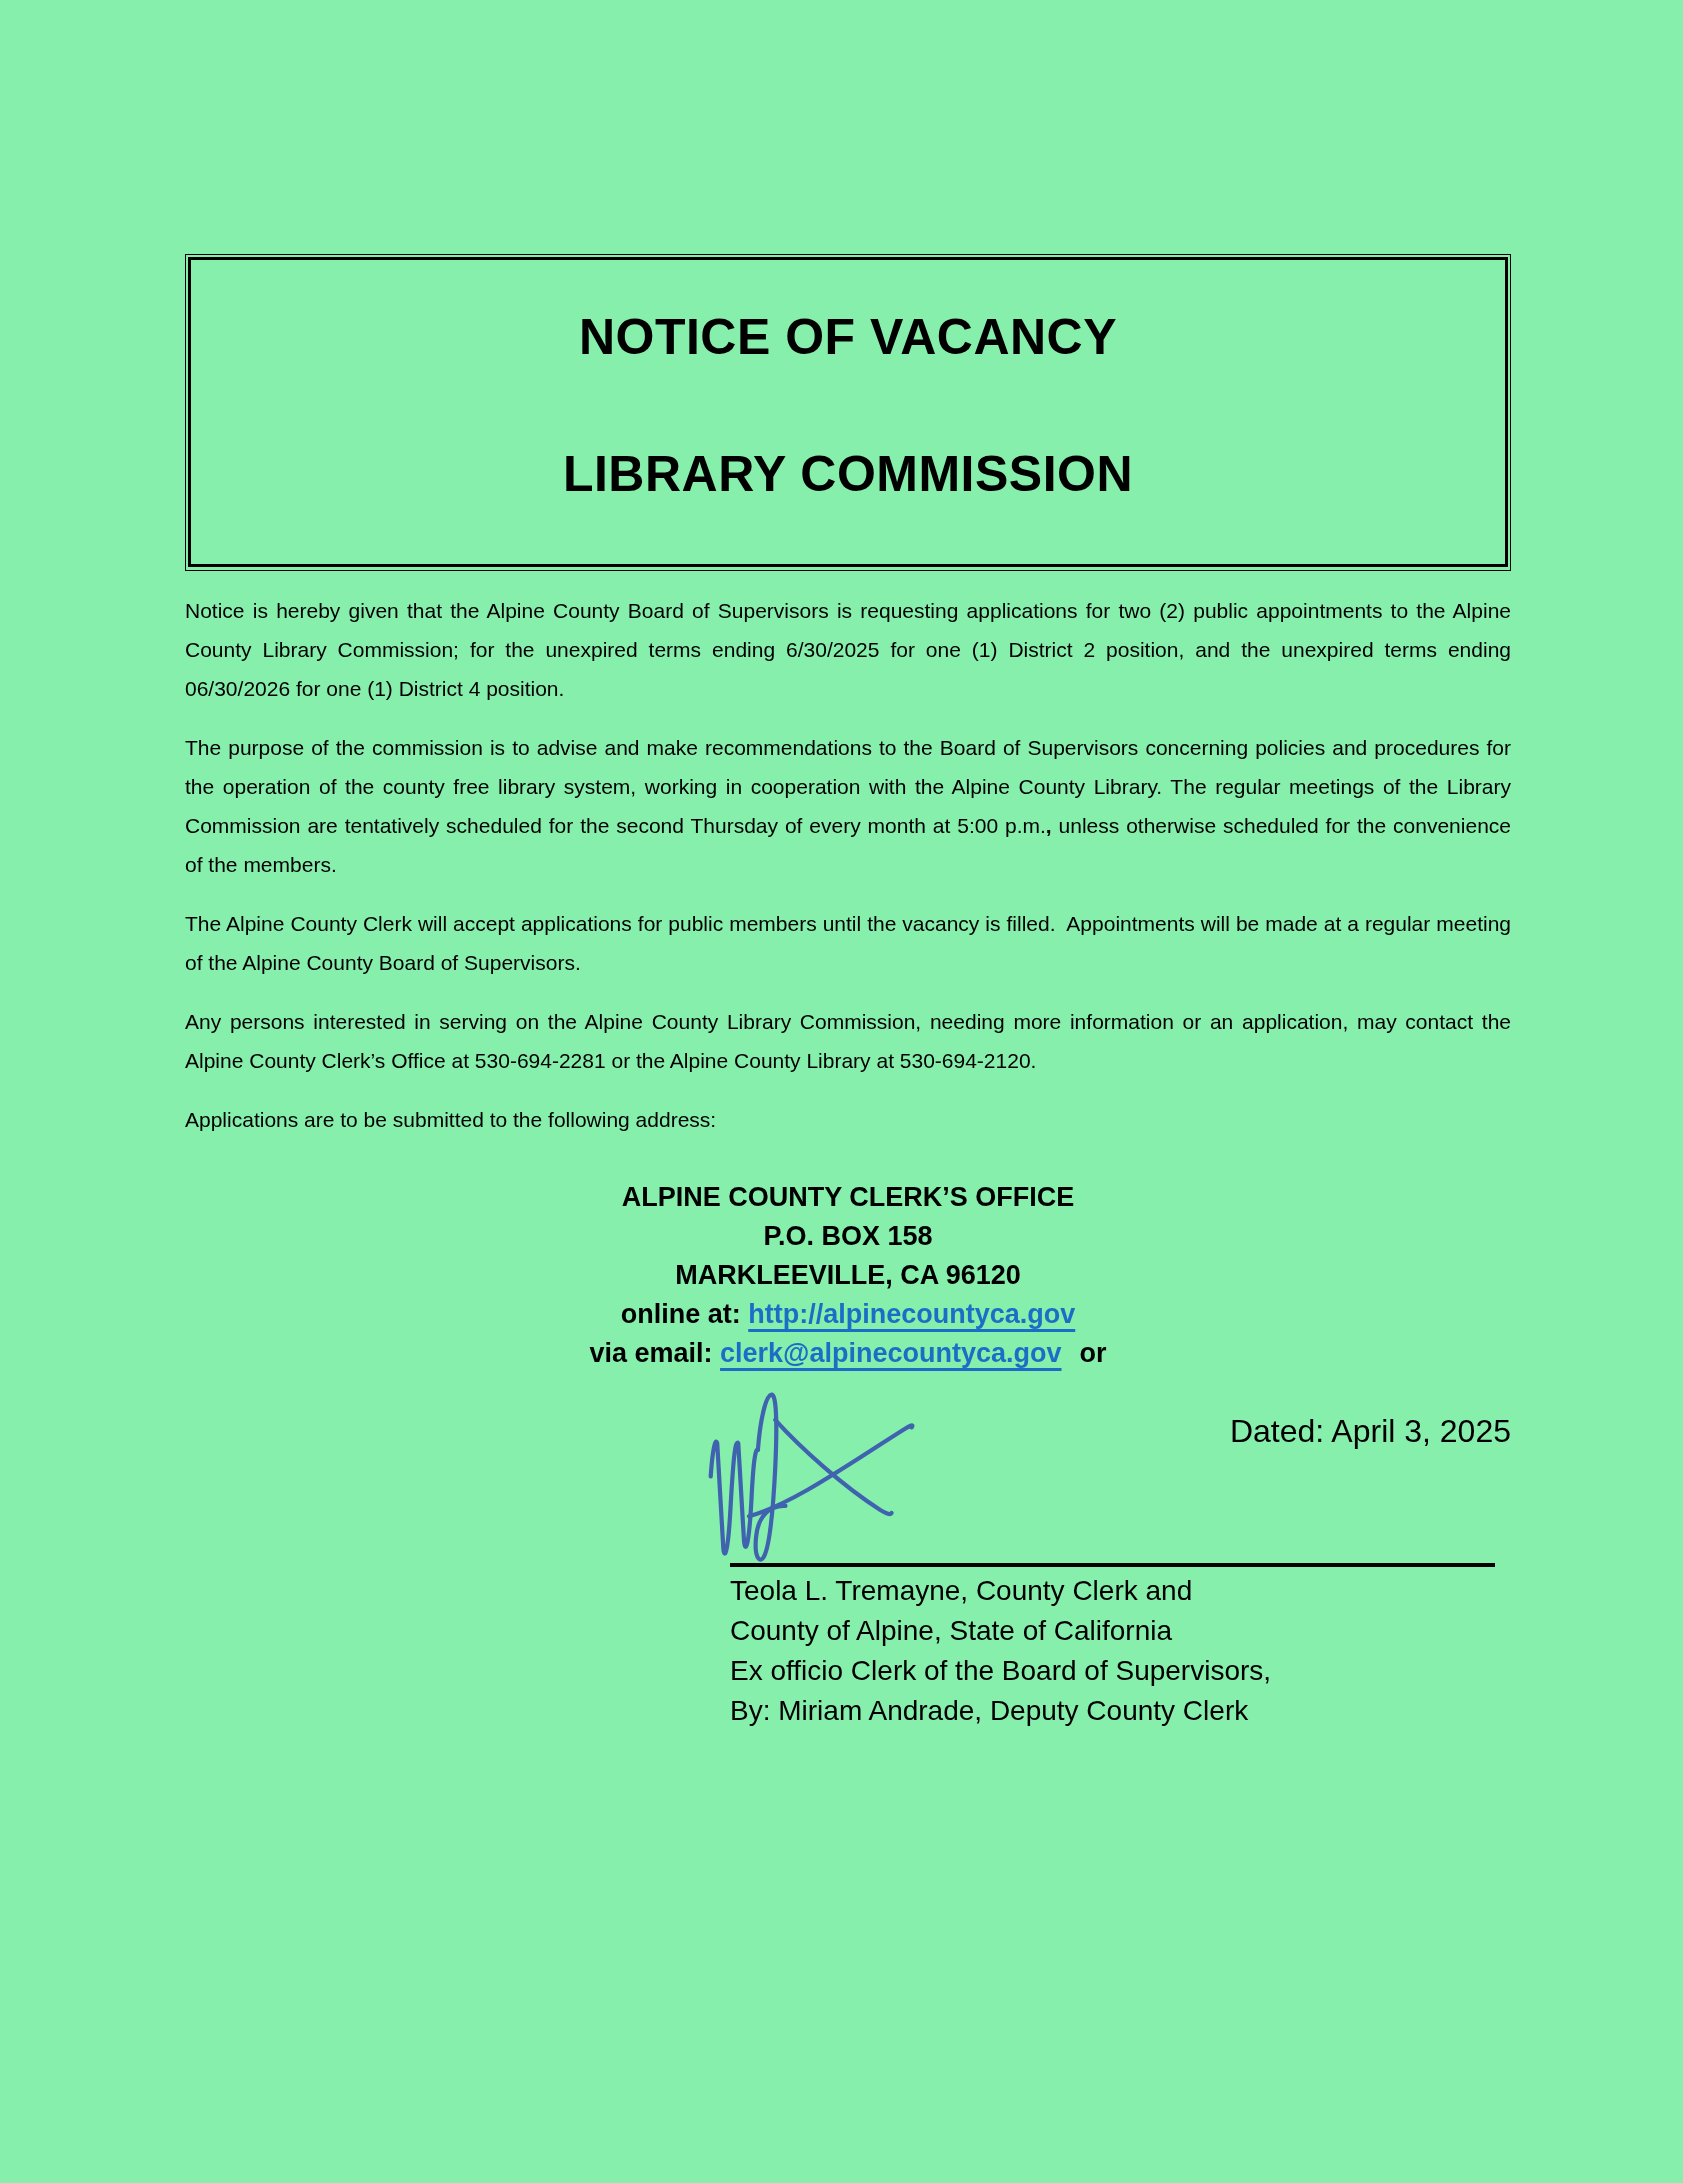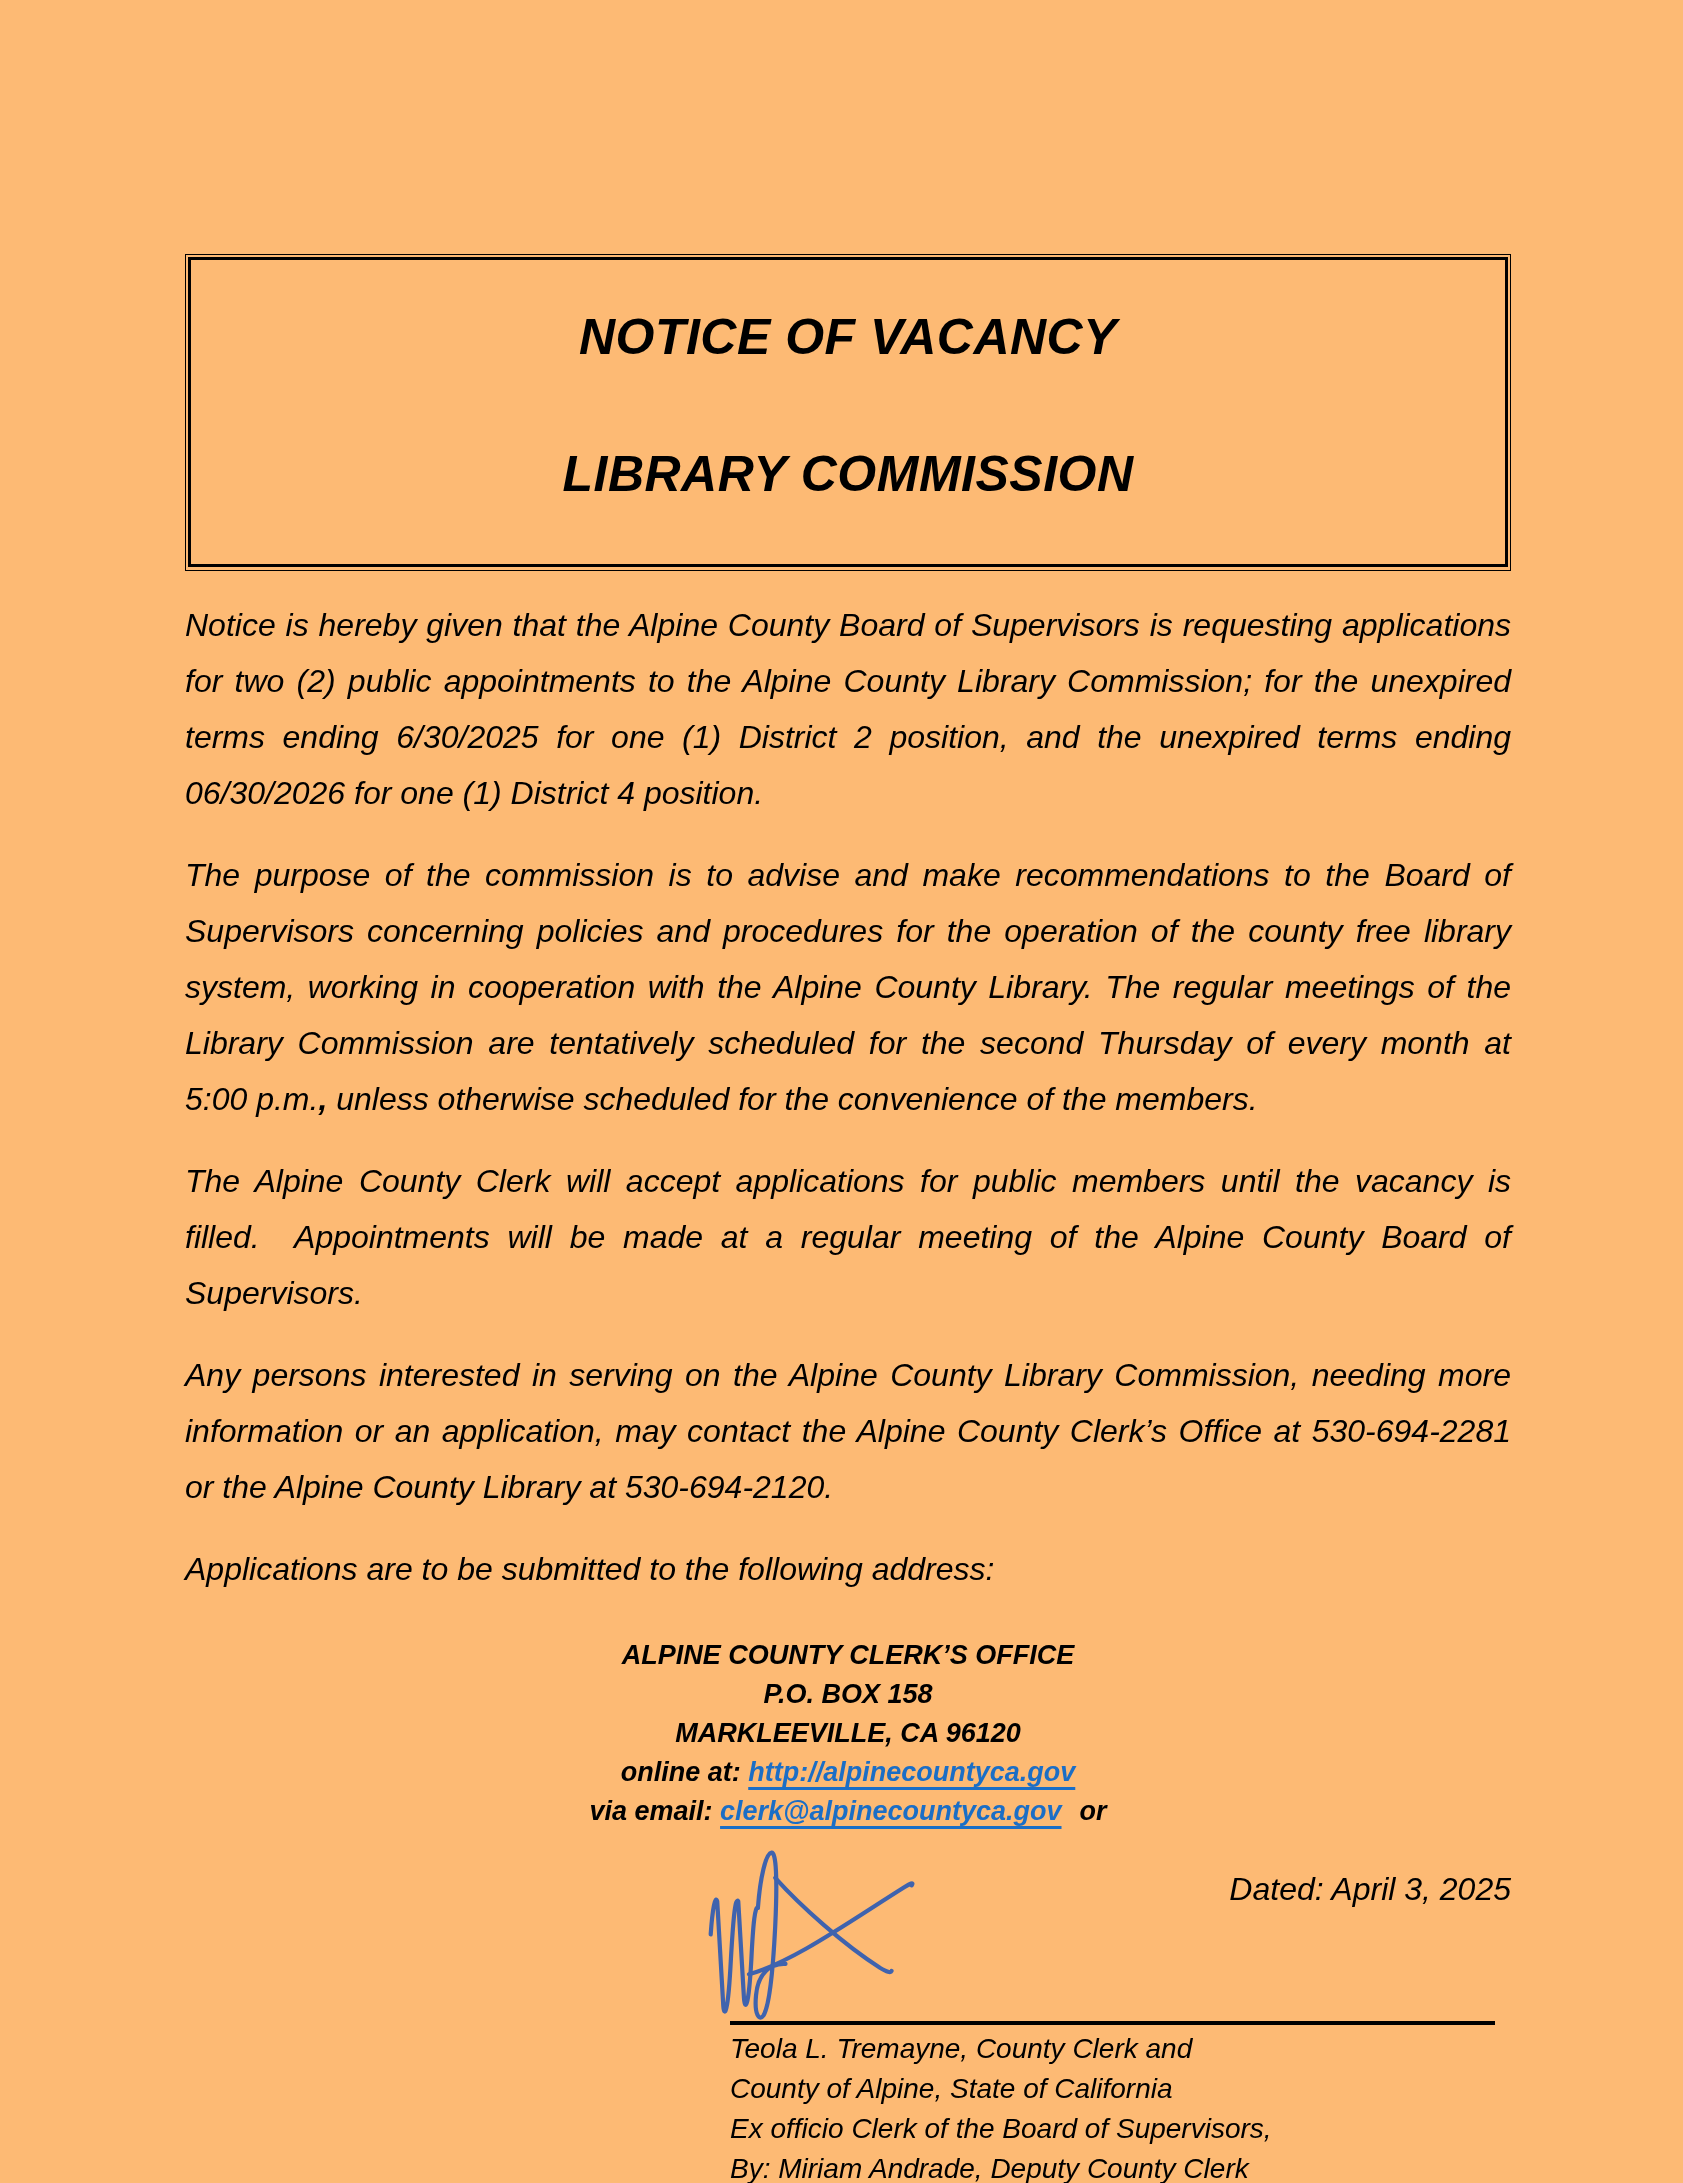"NOTICE OF VACANCY" .page { background: #fdba74 -> #86efac; font-style: italic -> none }
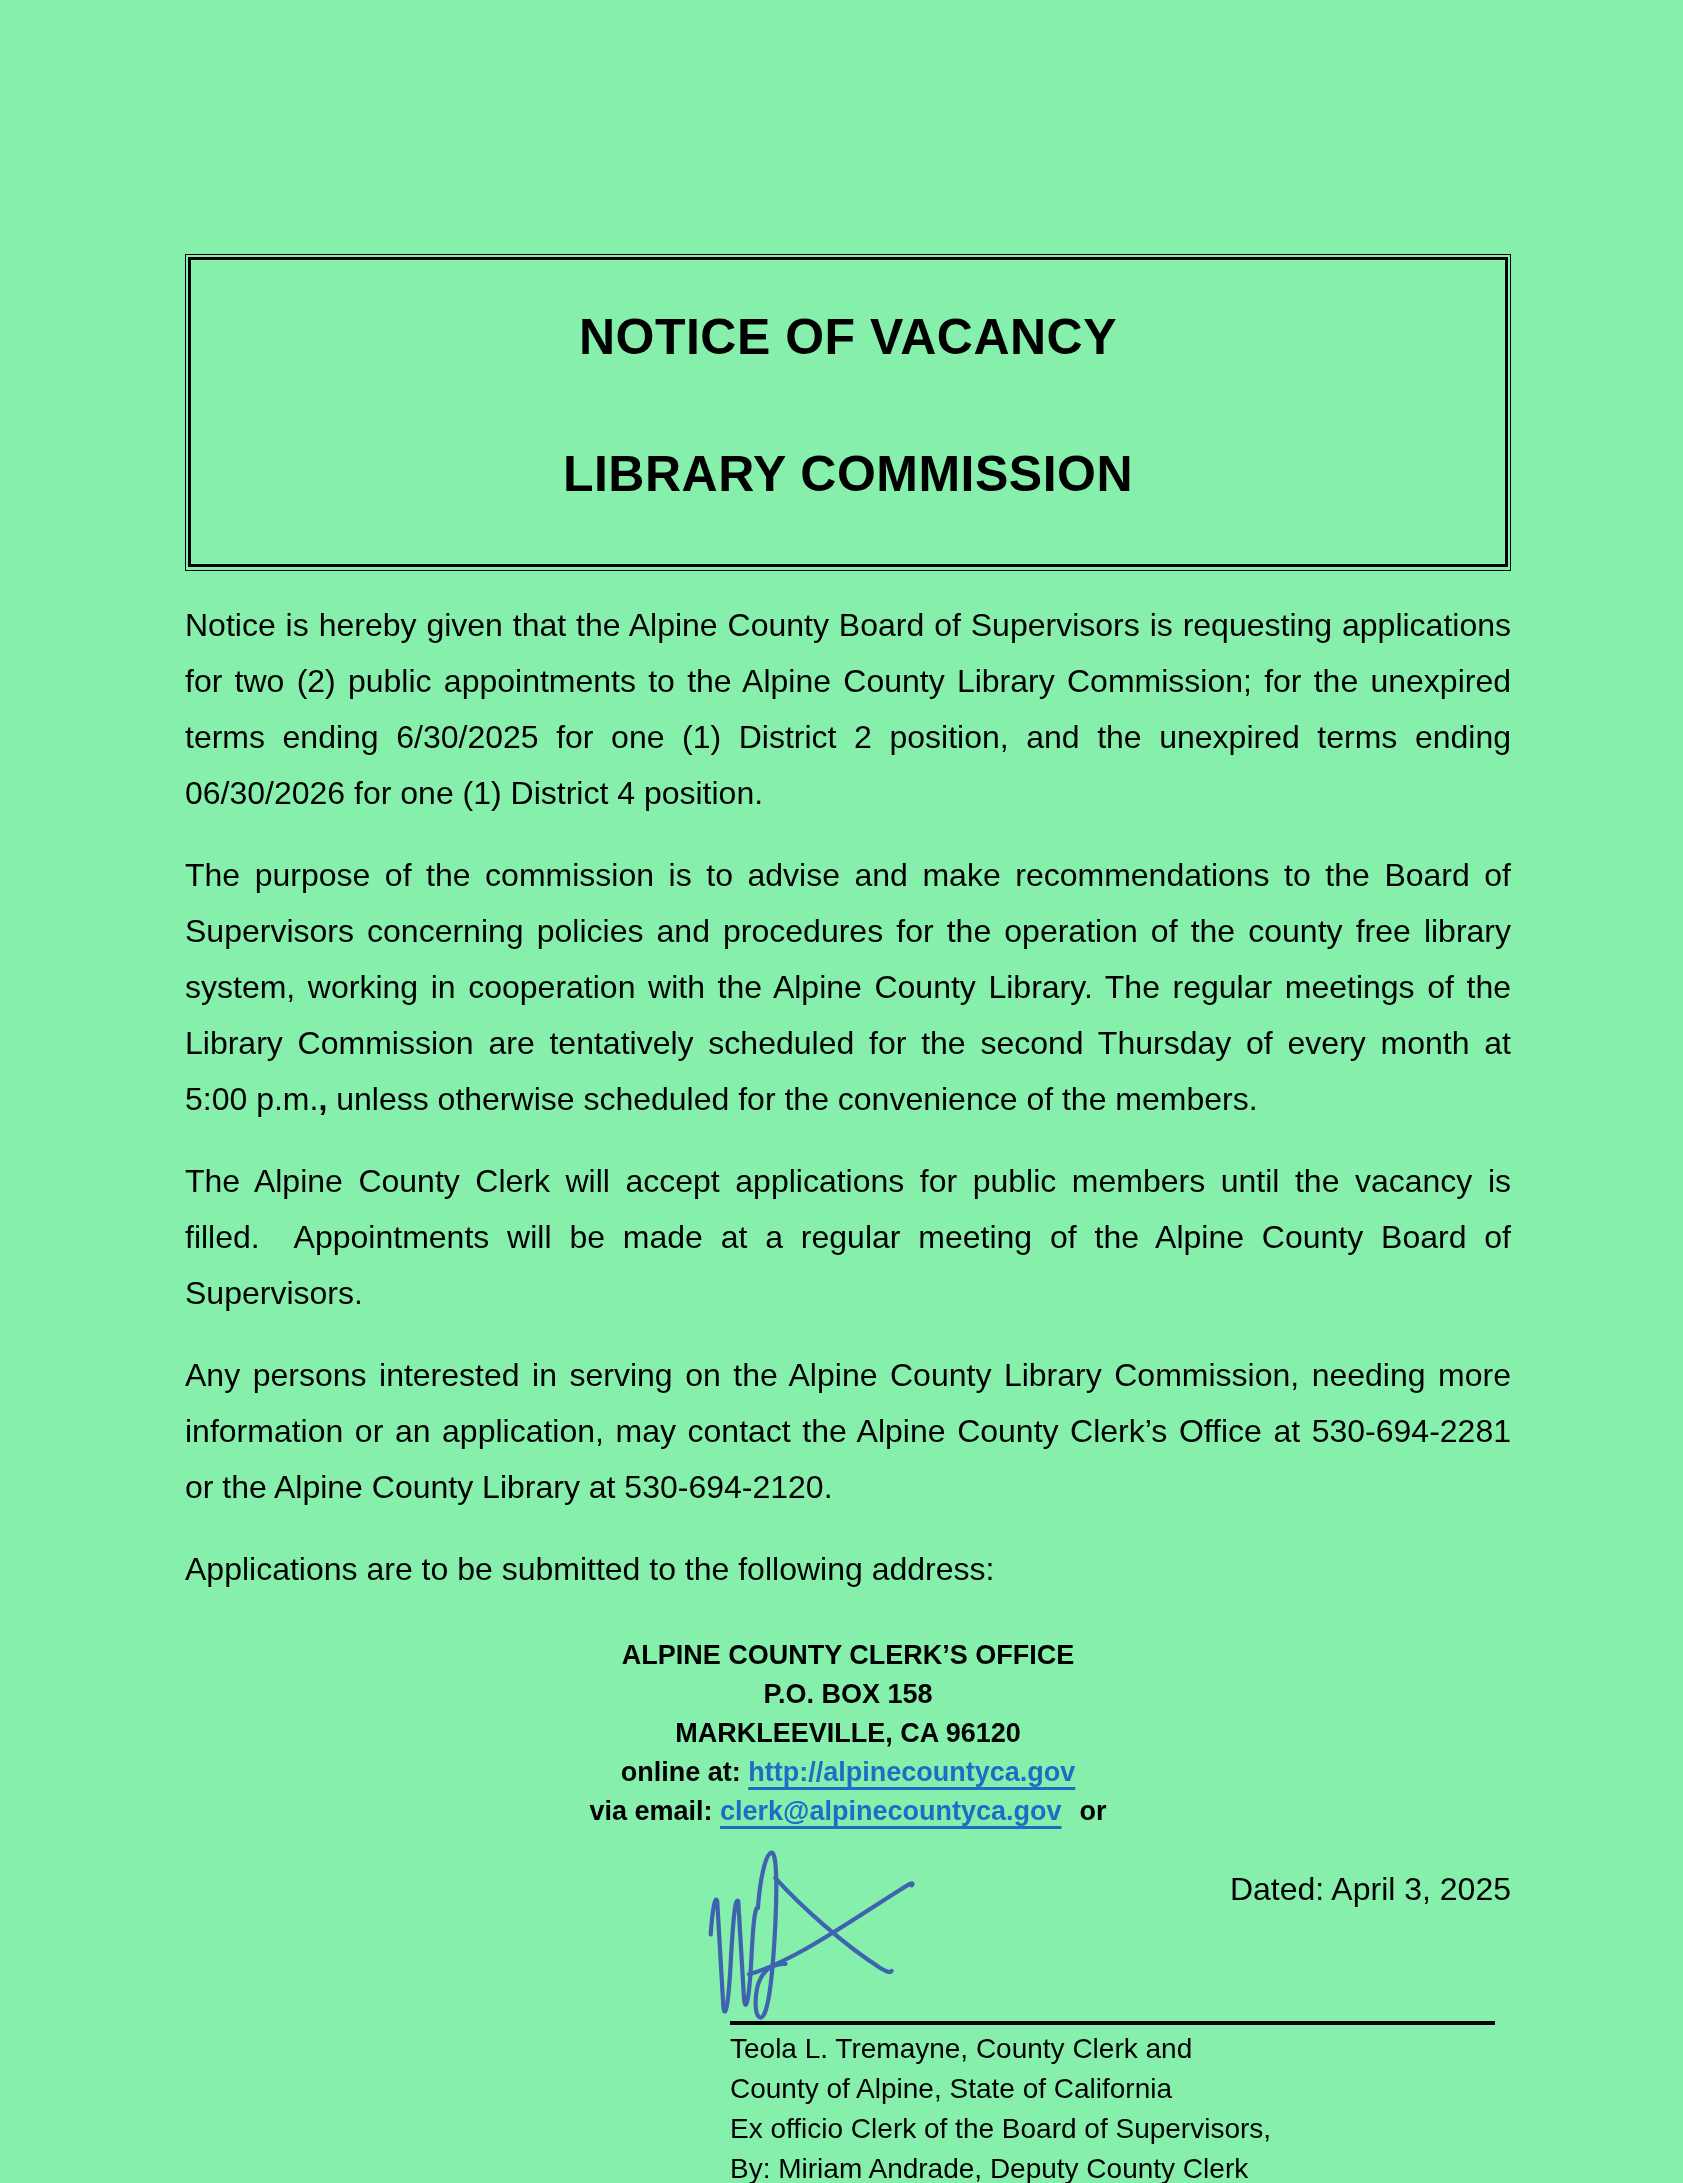"Notice is hereby given that" p.body { font-size: 32px -> 21px; line-height: 56px -> 39px; margin: 26px 0 0 0 -> 20px 0 0 0 }
